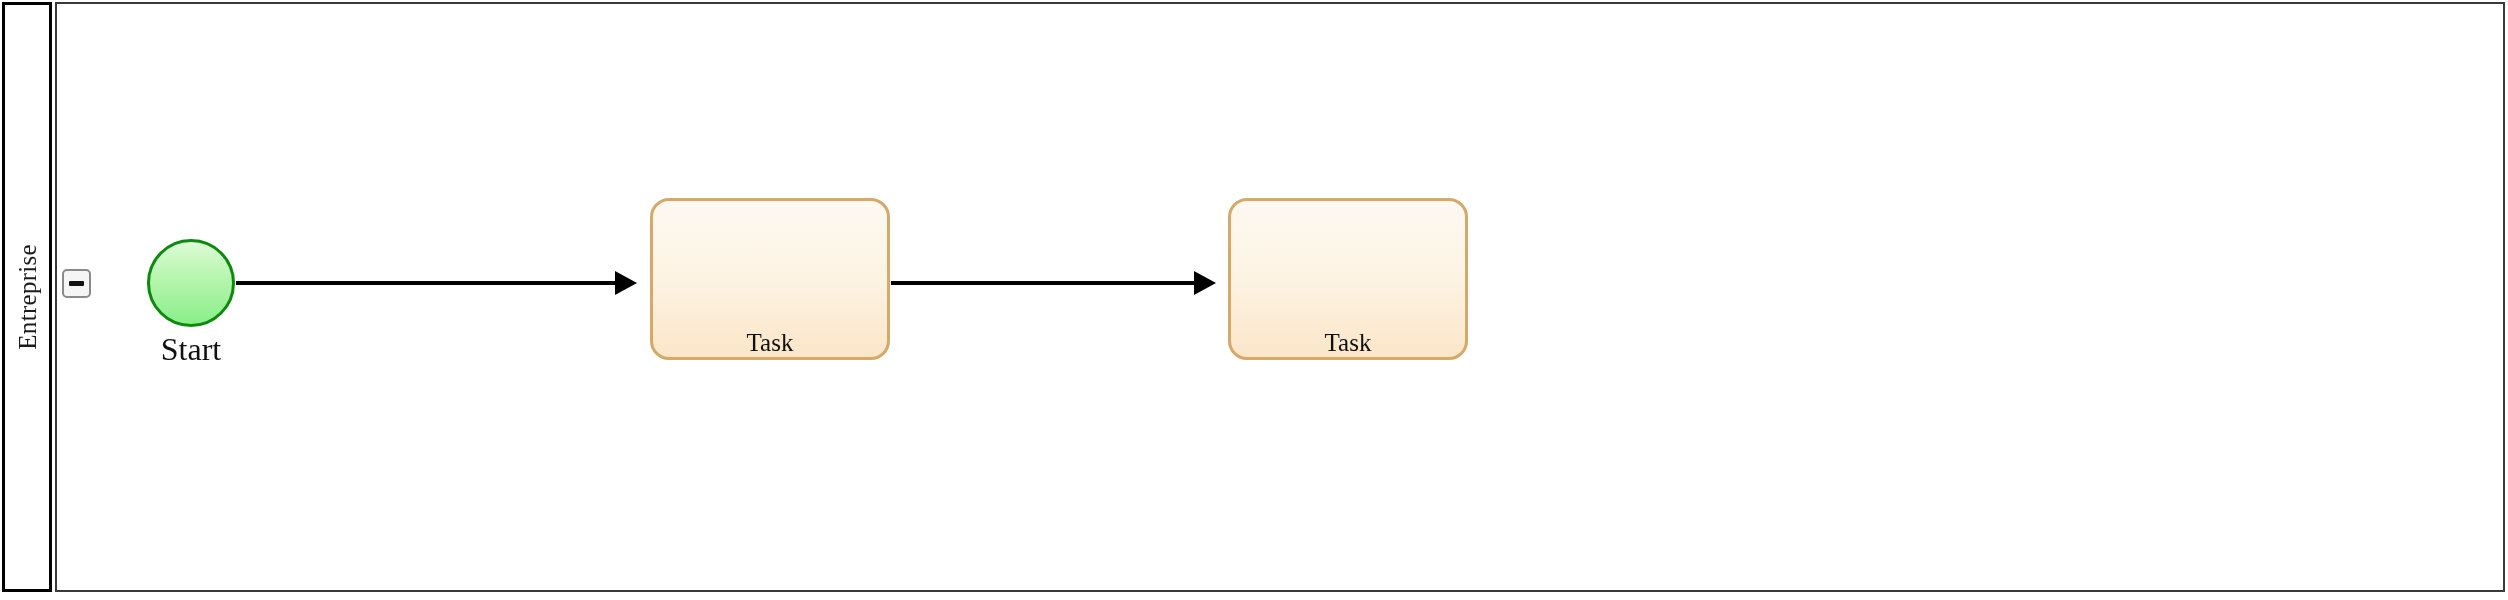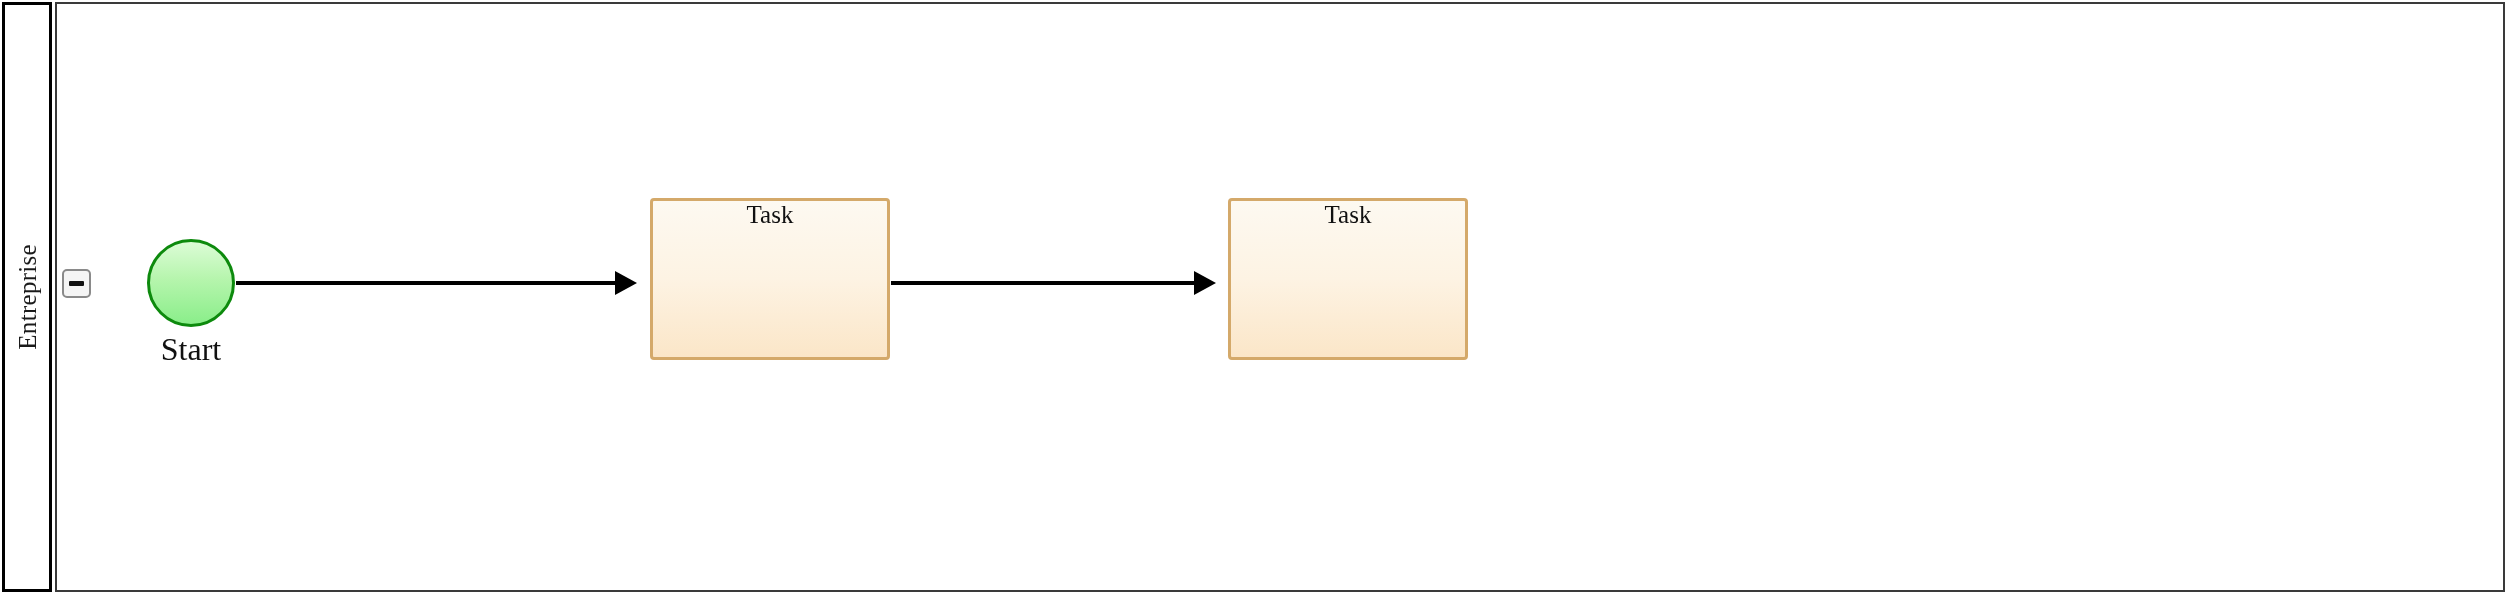"Task" .task { align-items: flex-start -> flex-end; border-radius: 4px -> 19px }
